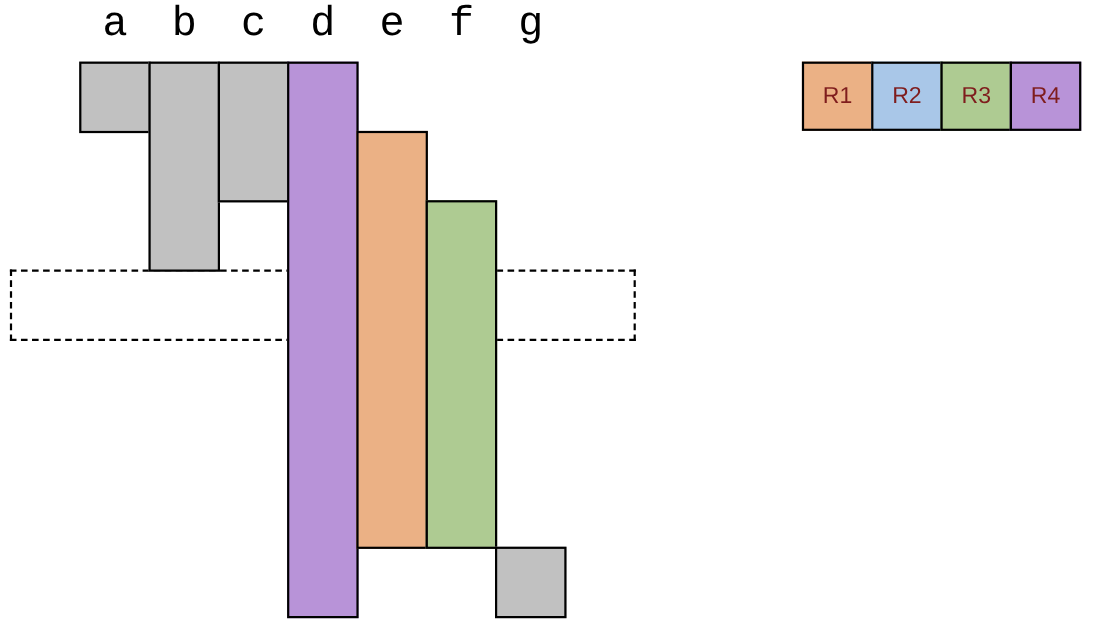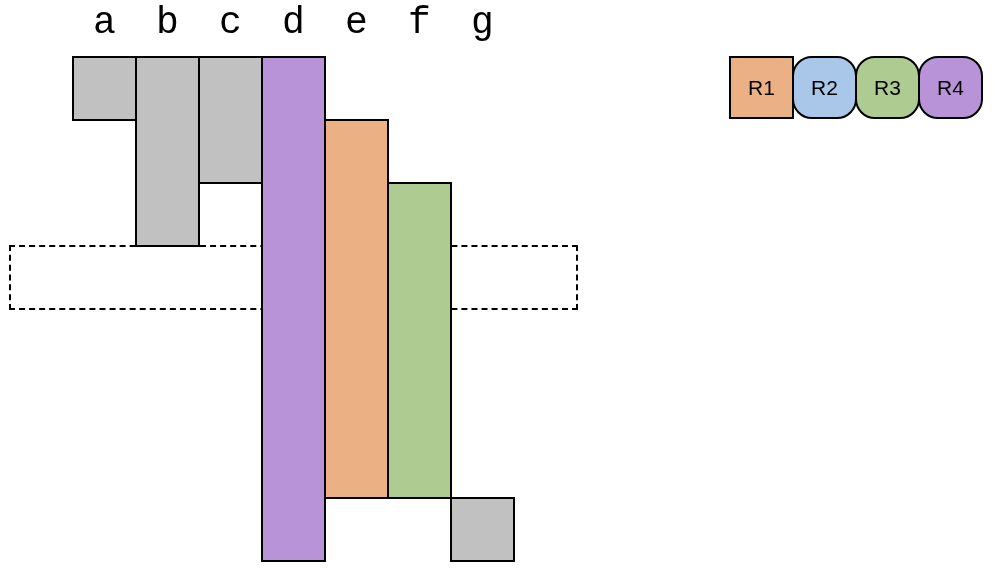"R1" .legend-cell { color: #000000 -> #7f1d1d }
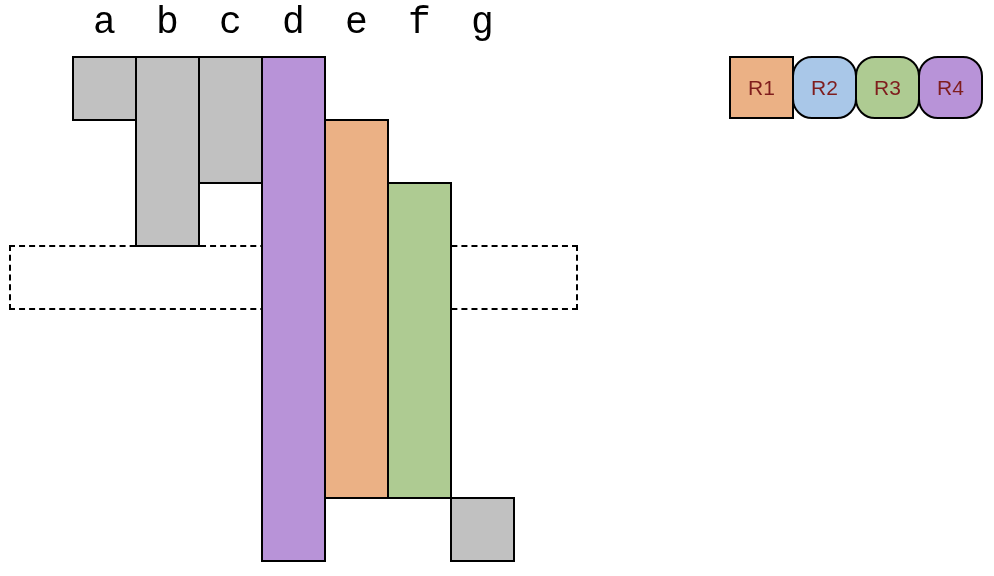"R2" .legend-cell + .legend-cell { border-radius: 20px -> none }
